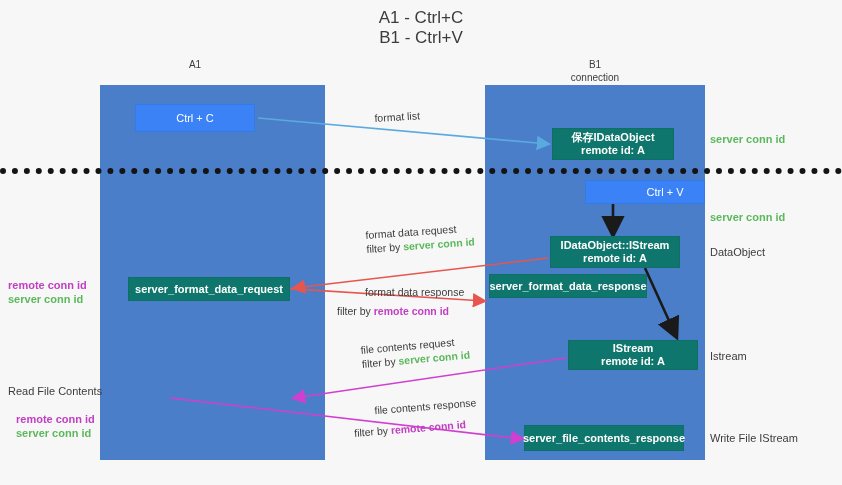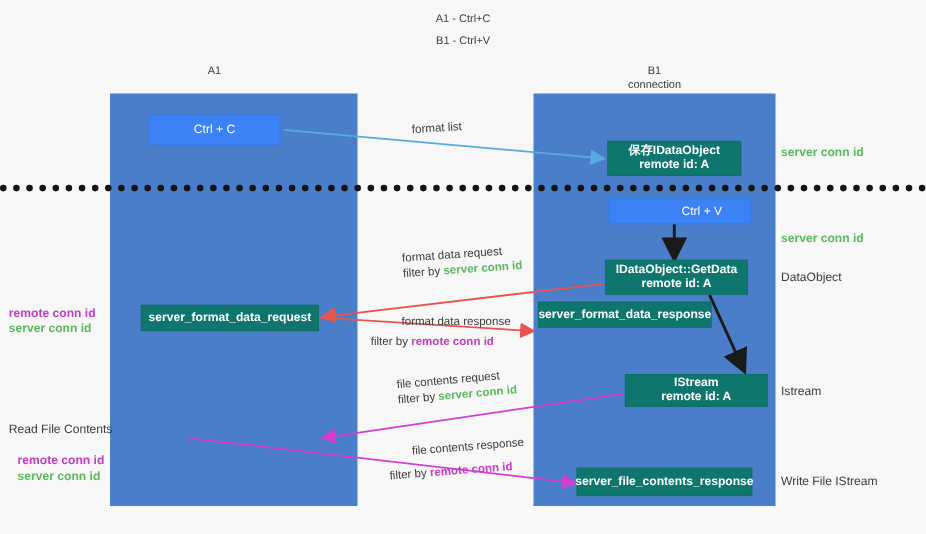"A1 - Ctrl+C" .title { font-size: 10px -> 17px }
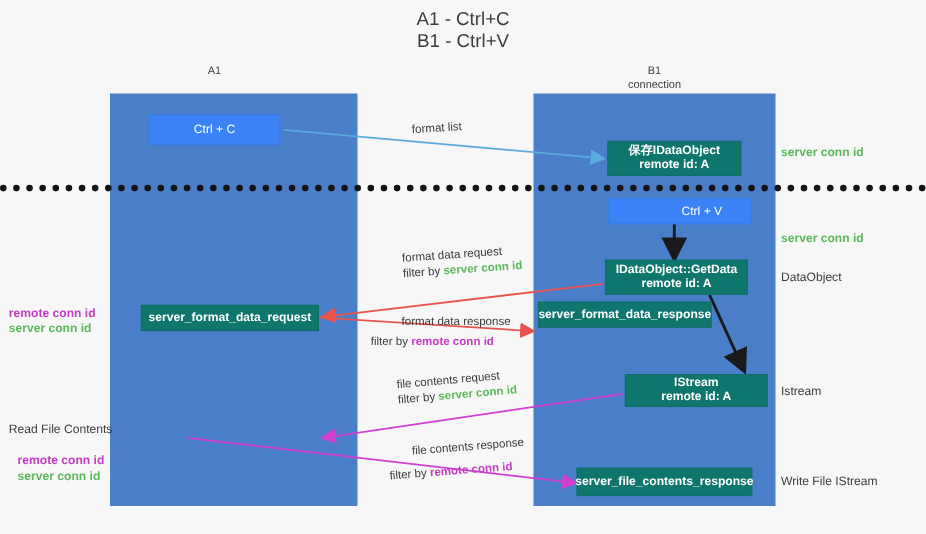"Ctrl + V" div.node { left: 553px -> 585px; width: 130px -> 120px }
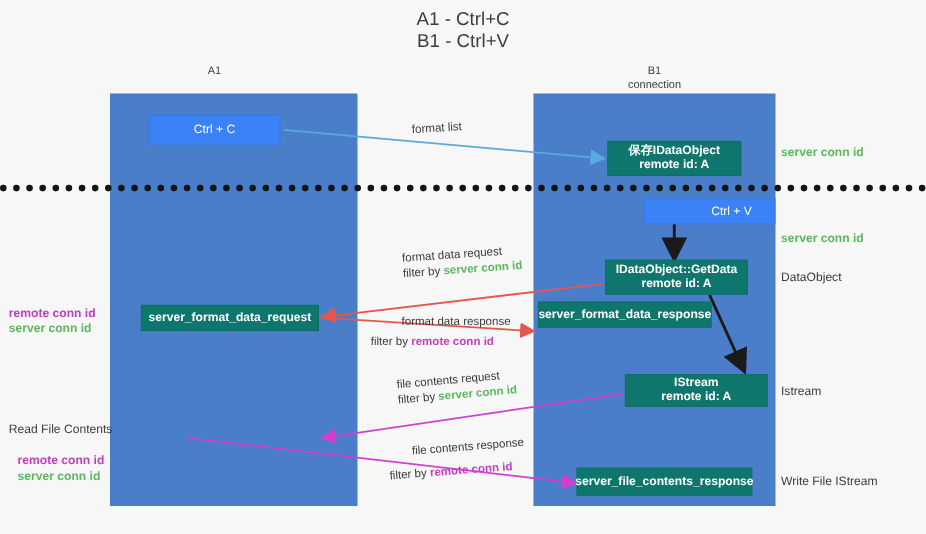"IDataObject::GetData" span { text: IDataObject::GetData -> IDataObject::IStream }
